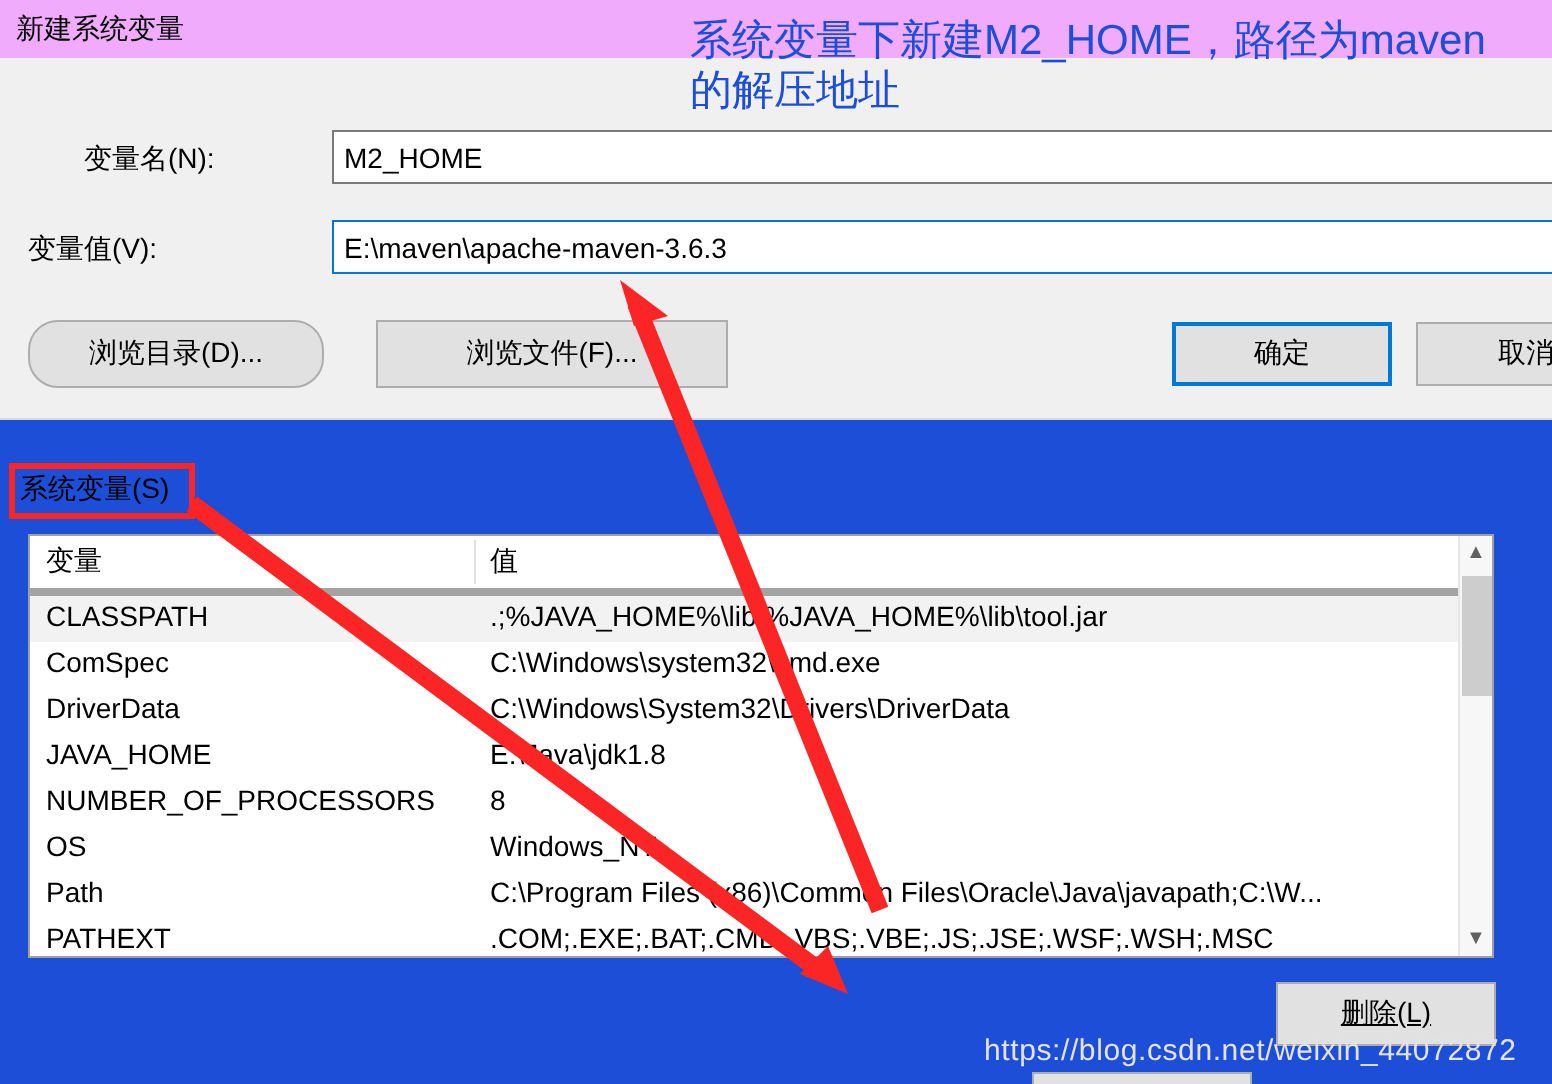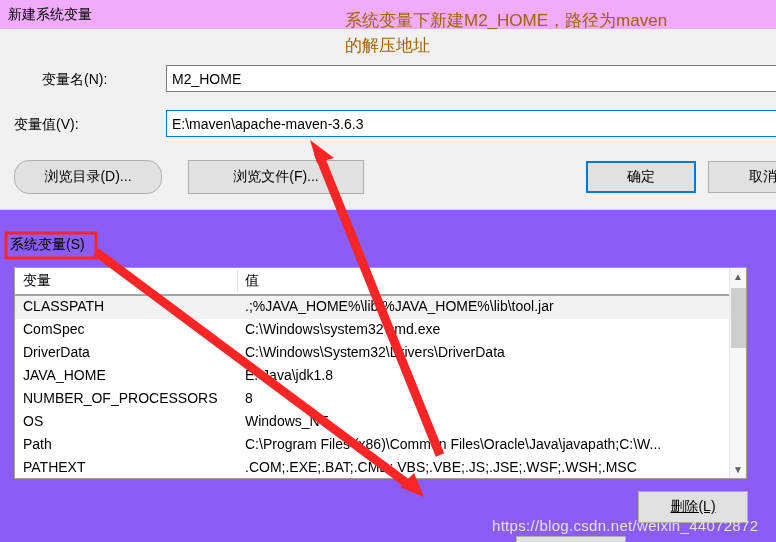"系统变量下新建M2_HOME，路径为maven" #annotation-text { color: #a16207 -> #1d4ed8; font-size: 17px -> 21px }
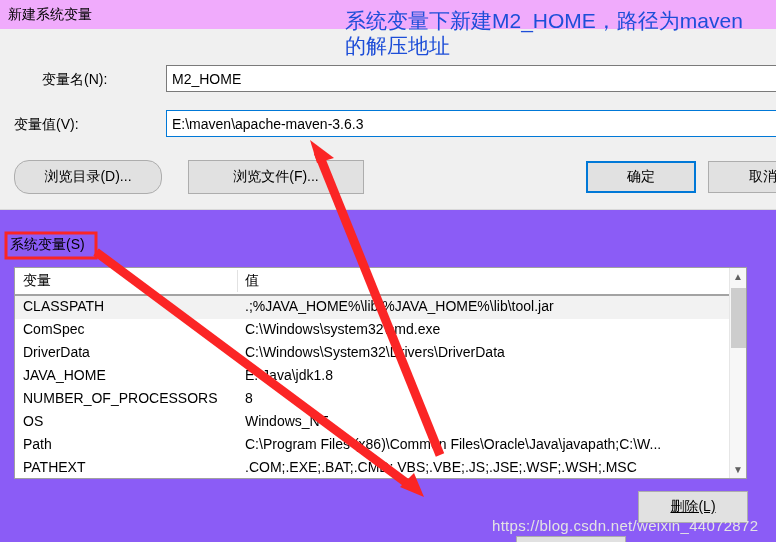"系统变量(S)" #env-window { background: #8b5cf6 -> #1d4ed8 }
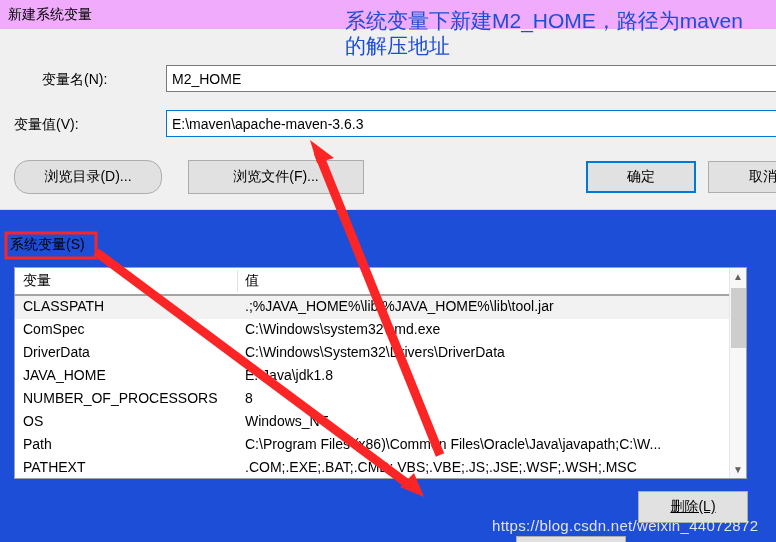"变量" #list-header { border-bottom: 2px solid #a3a3a3 -> 4px solid #a3a3a3 }
